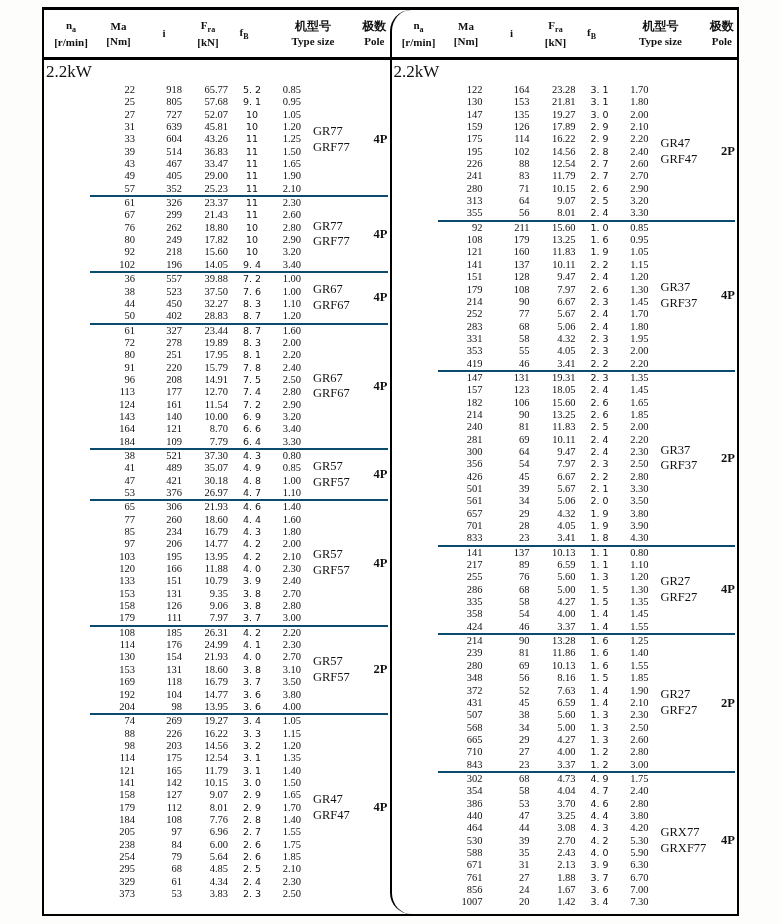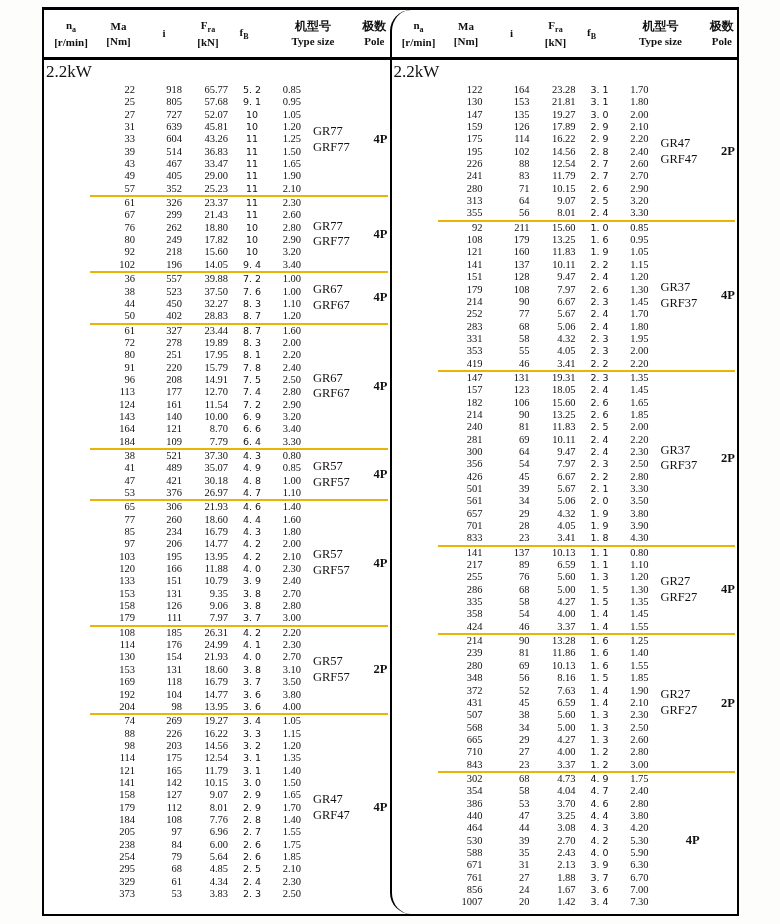"61" .block.divided { border-top: 2px solid #eab308 -> 2px solid #0c4a6e }
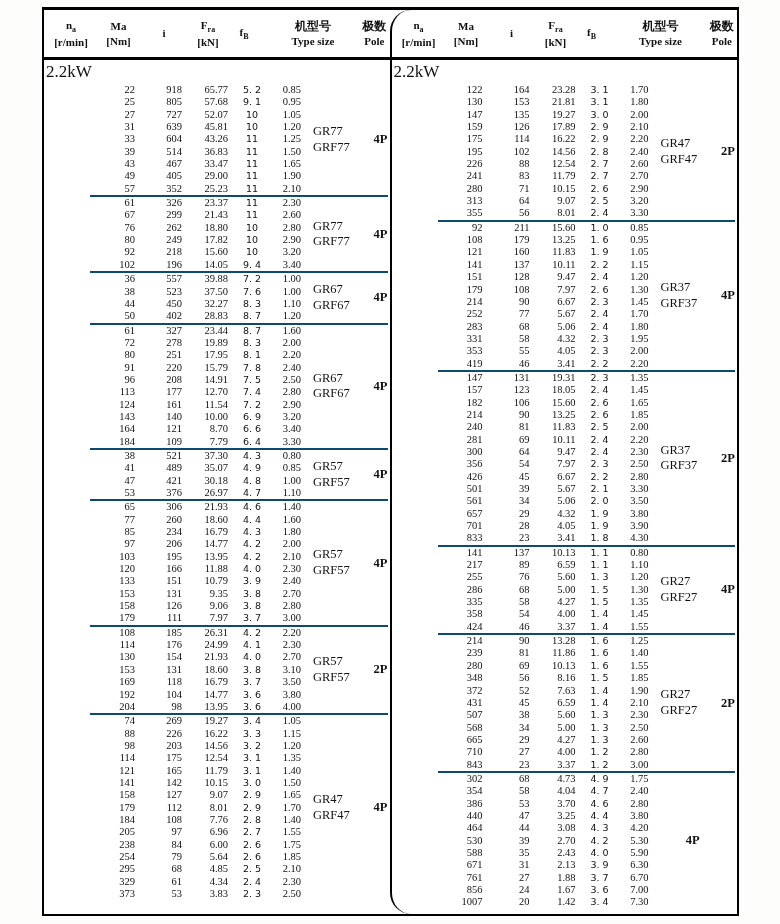"GRX77" div.typecol { html: none -> <div> <div>GRX77</div> <div>GRXF77</div> </div> }
